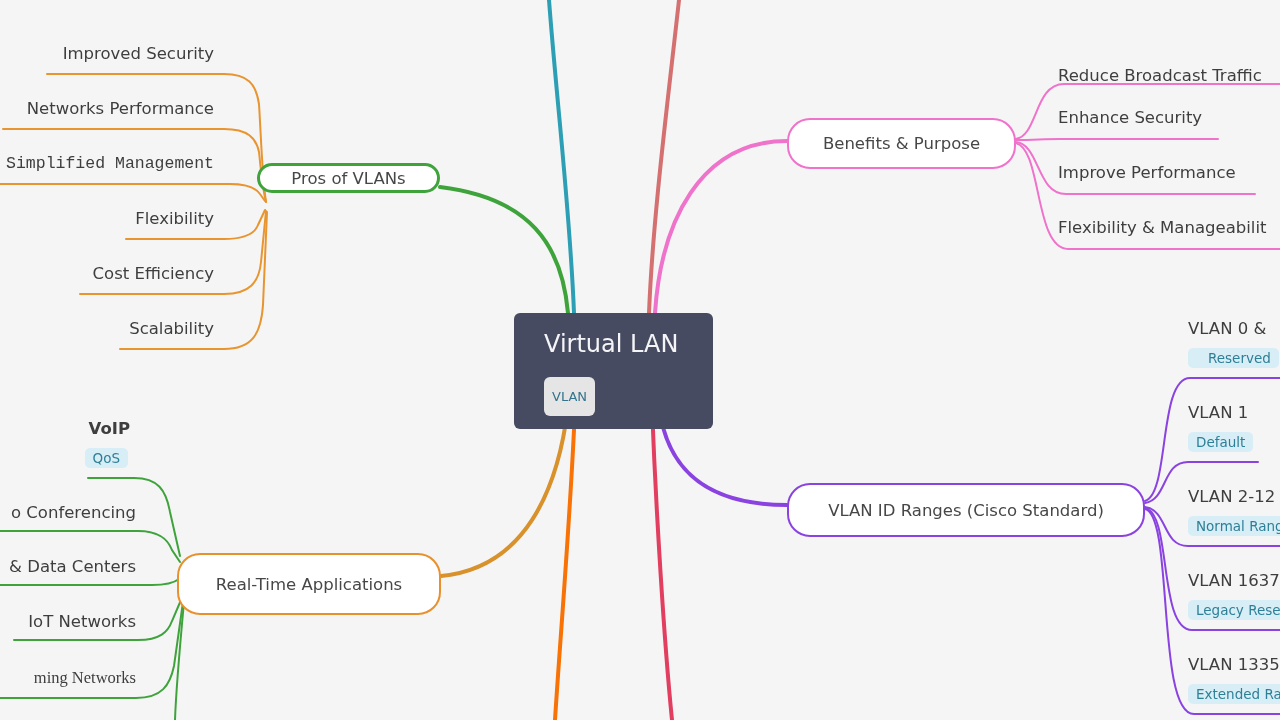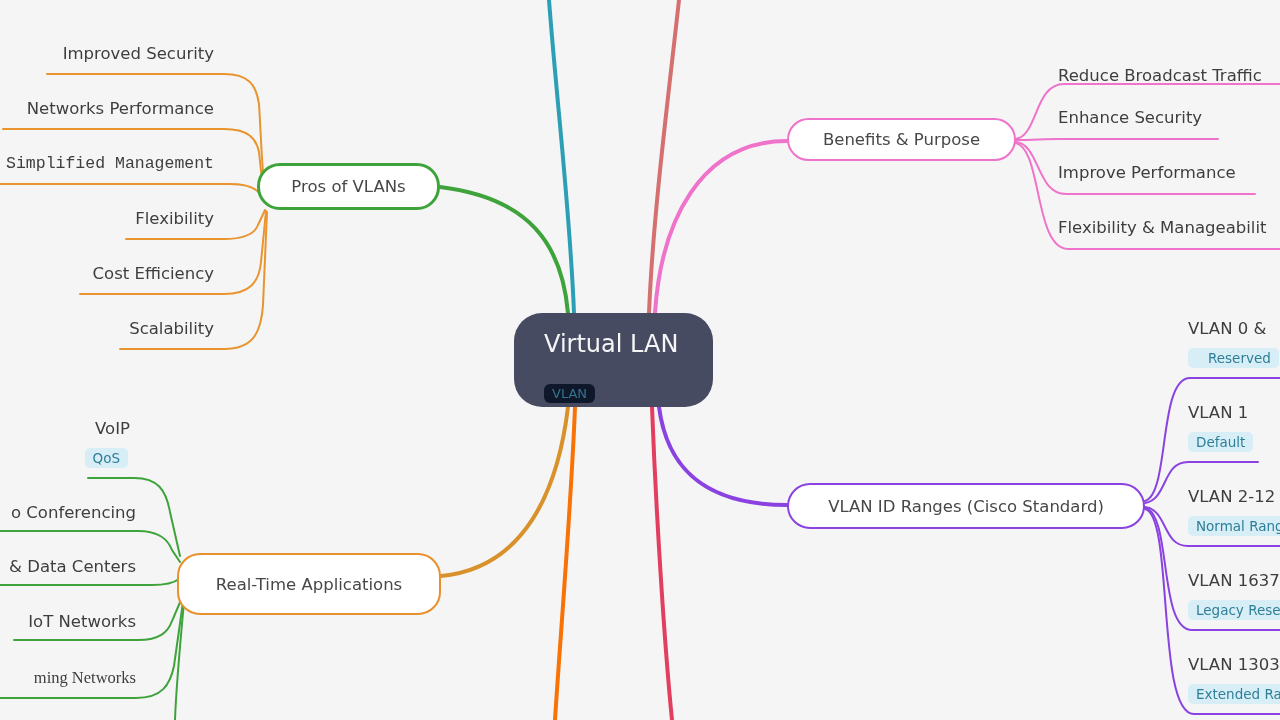"Benefits & Purpose" .node-benefits { height: 43px -> 51px }
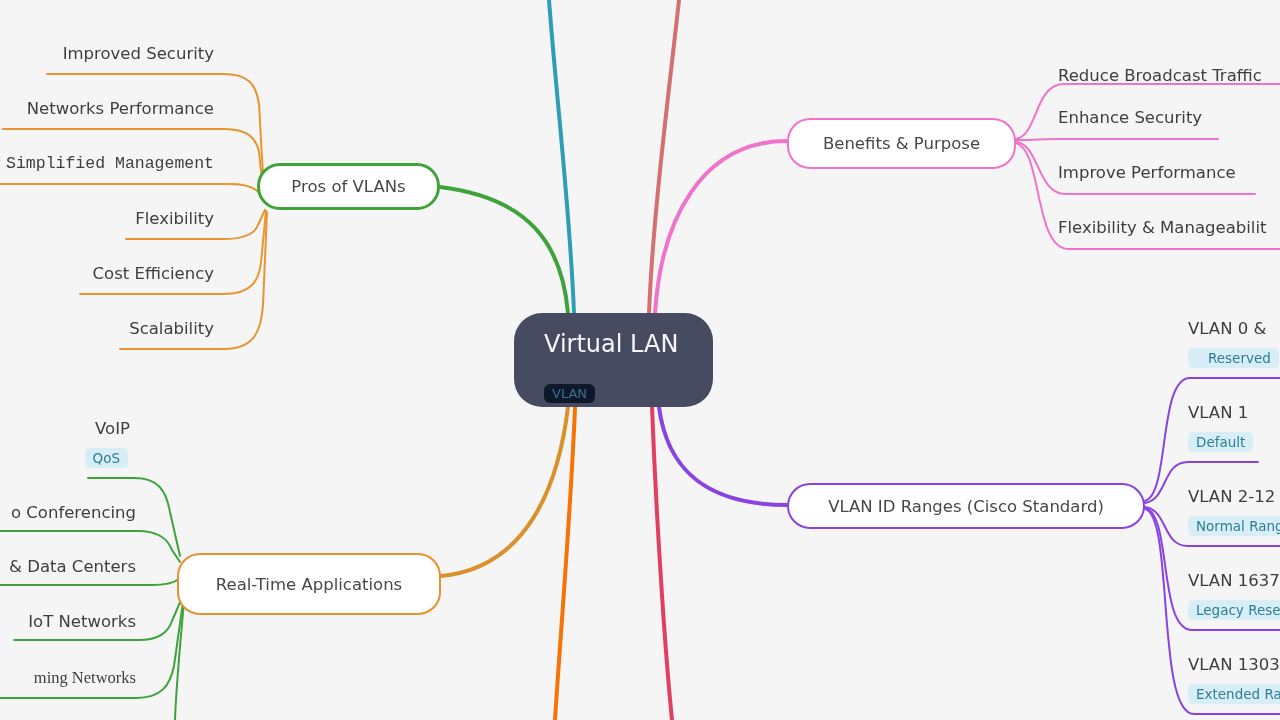"Pros of VLANs" .node-pros { height: 47px -> 30px }
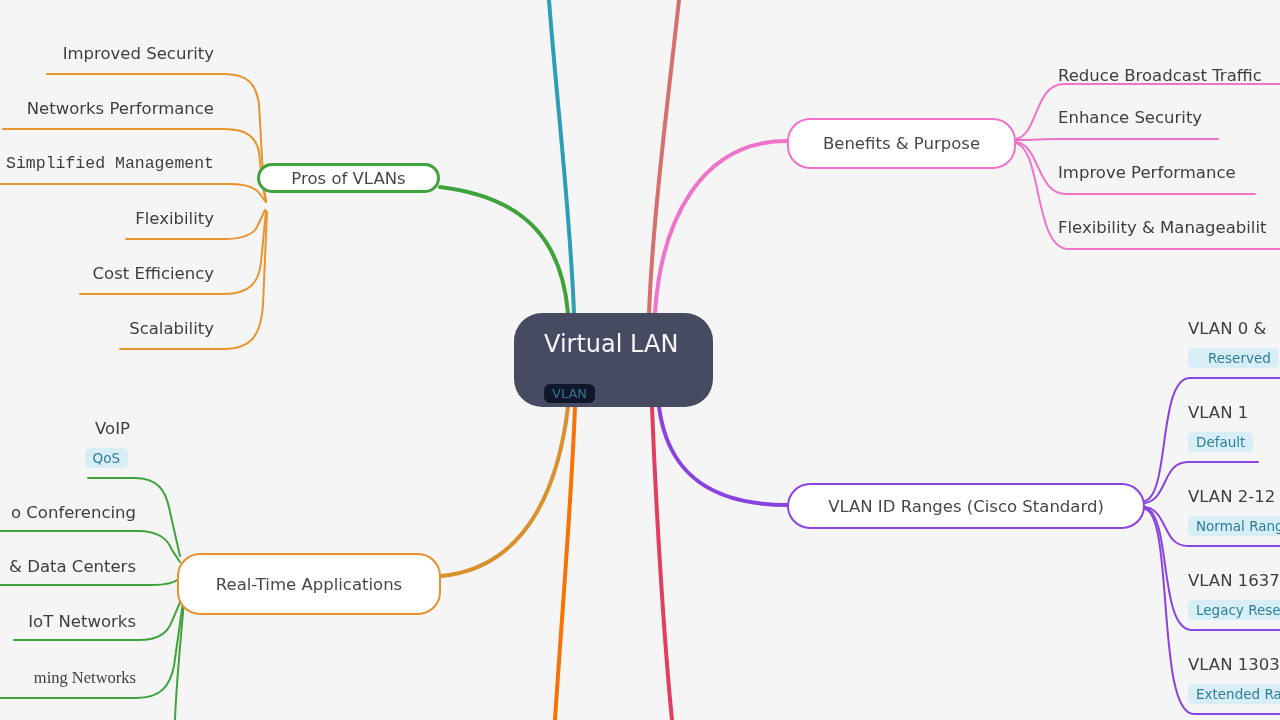"Virtual LAN" .node-center { border-radius: 28px -> 6px; height: 94px -> 116px }
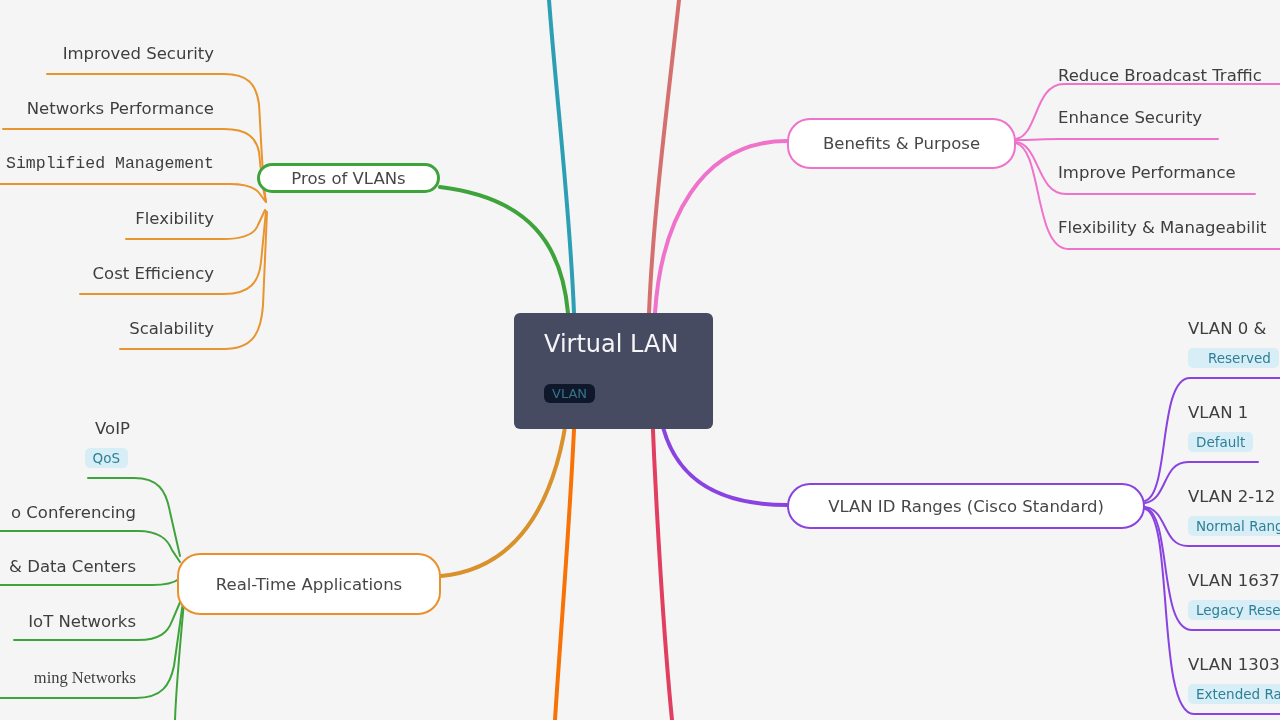"VLAN" .center-tag { background: #0f172a -> #e5e5e5; padding: 2px 8px -> 12px 8px; top: 71px -> 64px }
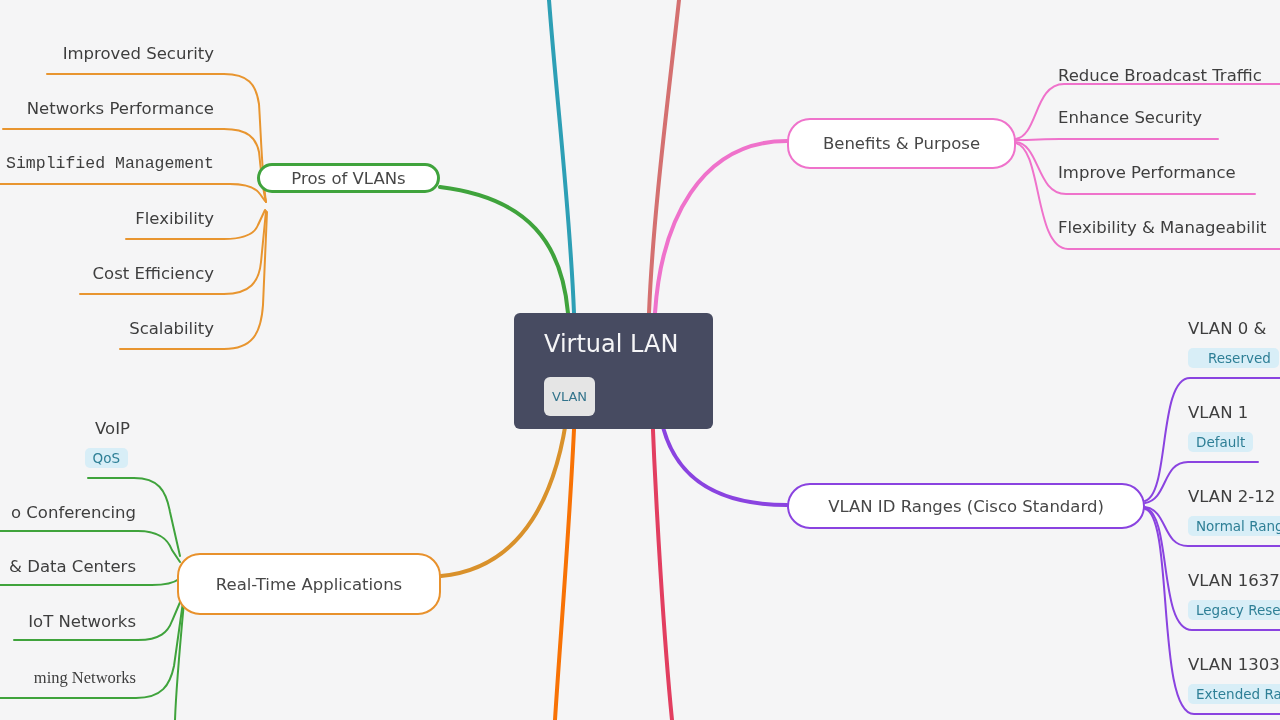"VoIP" div.child-label { font-weight: none -> bold }
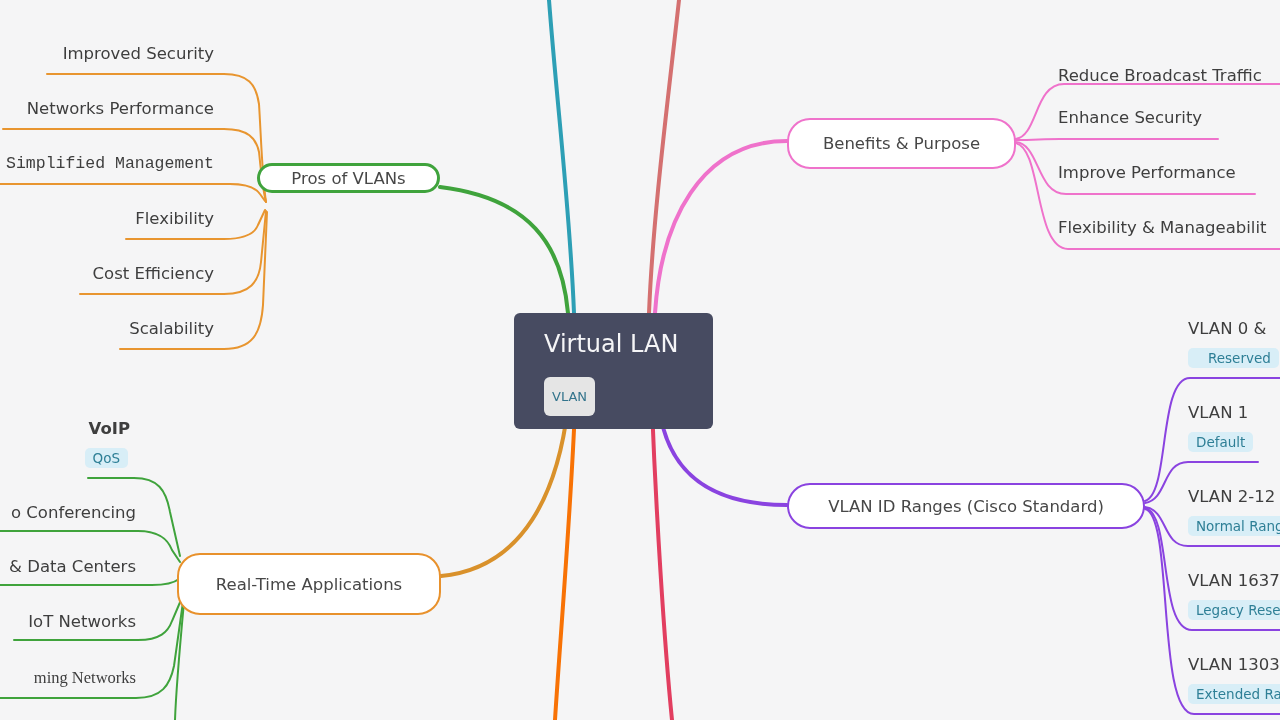"VLAN ID Ranges (Cisco Standard)" .node-vlan { height: 46px -> 54px }
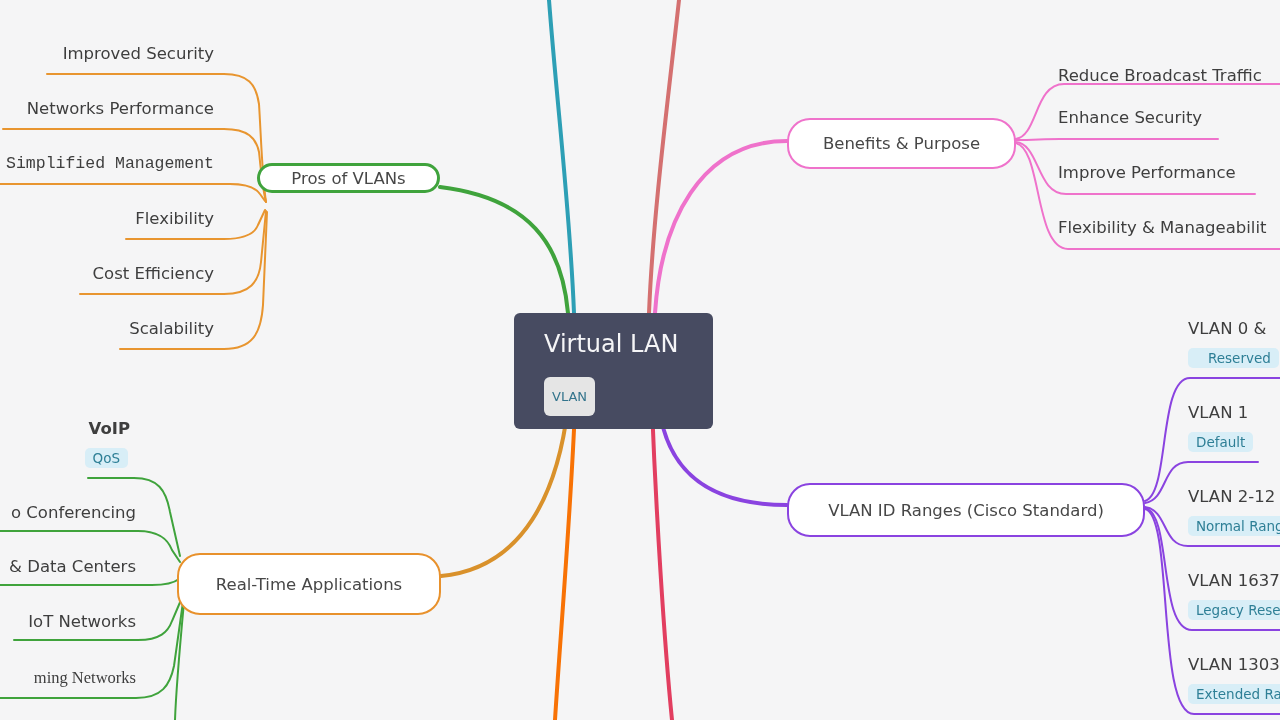"VLAN 1303" div.child-label { text: 1303 -> 1335 }
